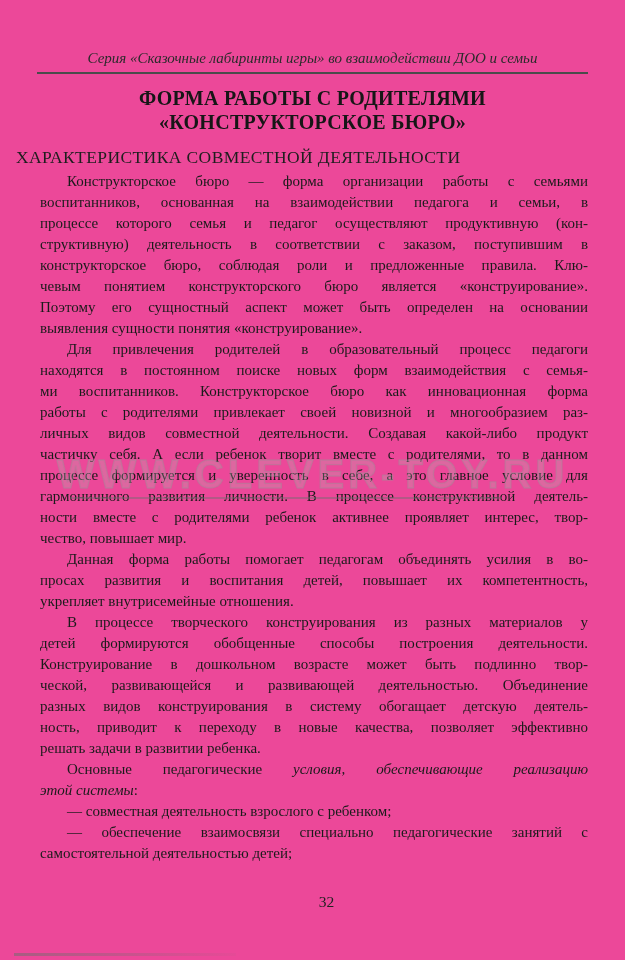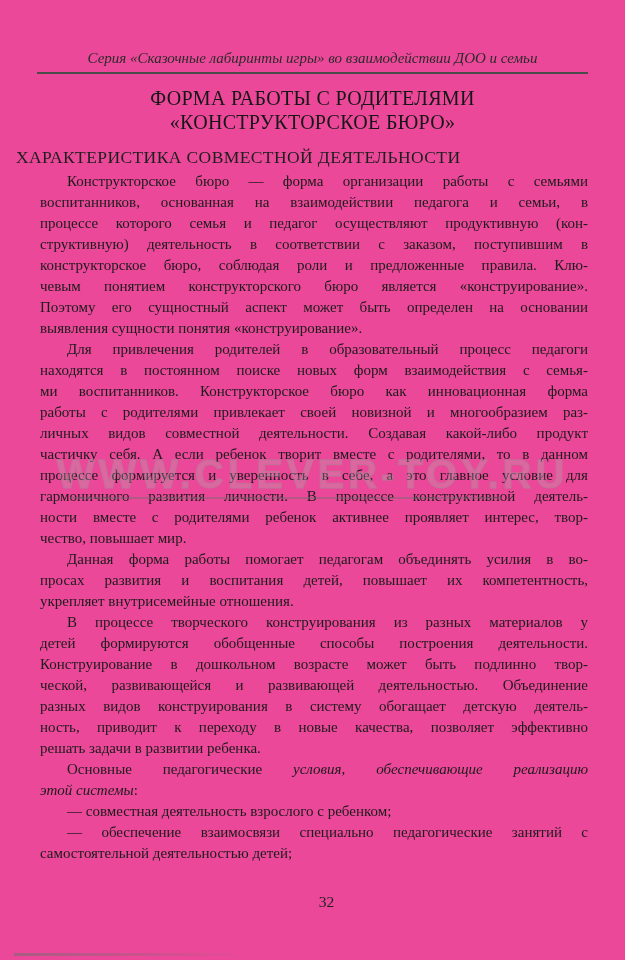"ФОРМА РАБОТЫ С РОДИТЕЛЯМИ" .doc-title { font-weight: normal -> bold }
